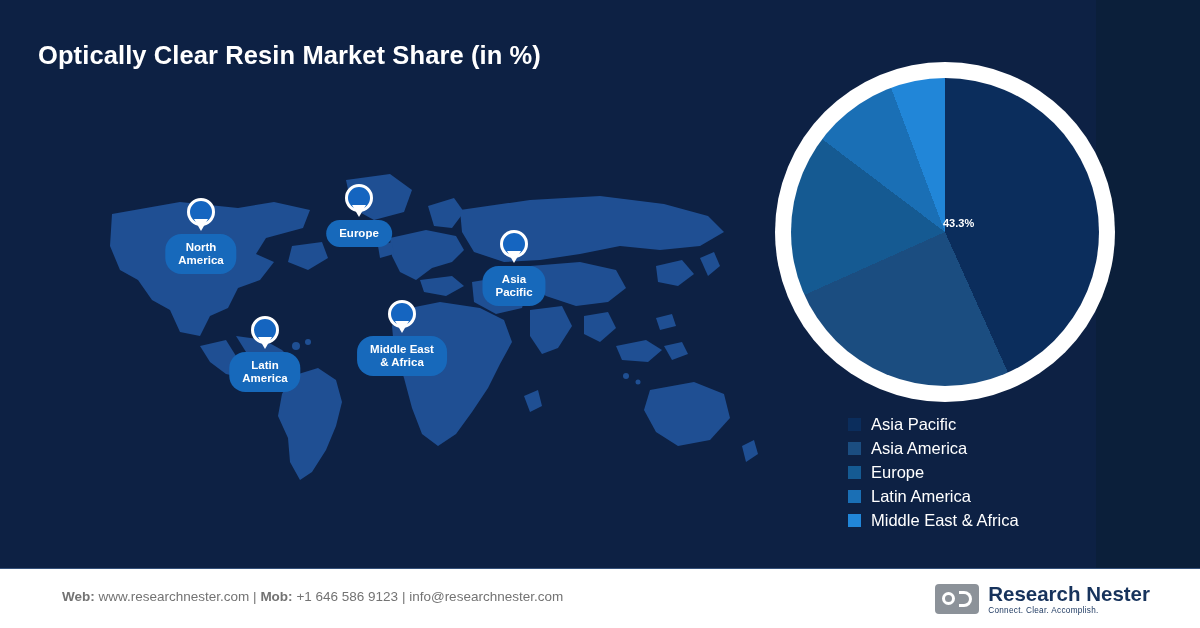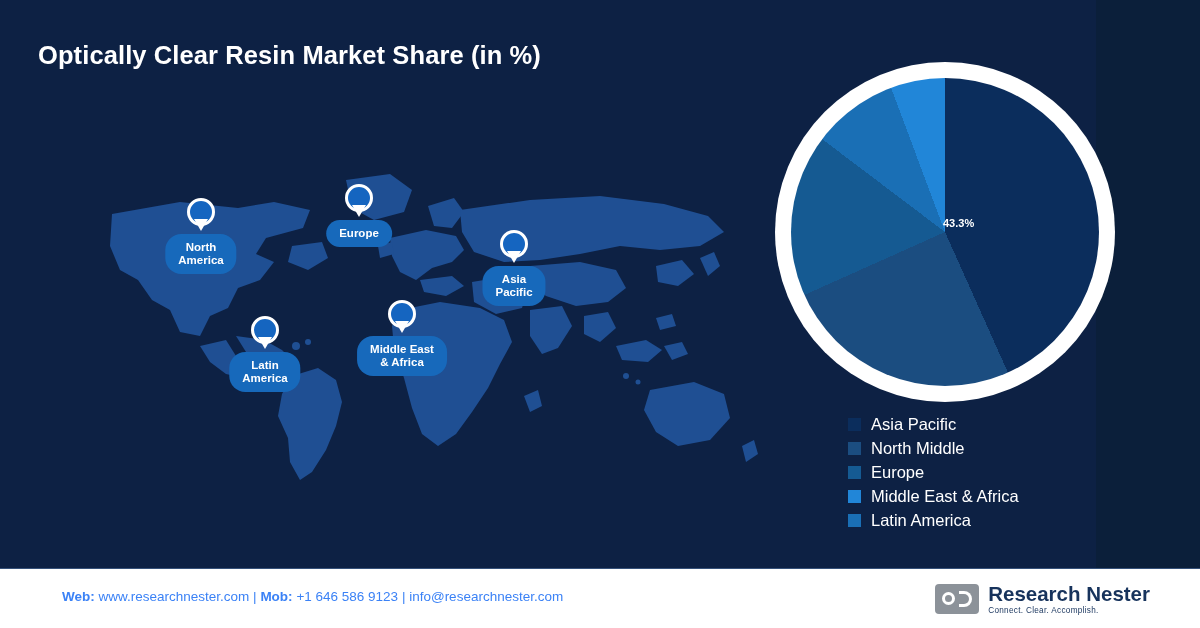"North Middle" span.legend-text { text: North Middle -> Asia America }
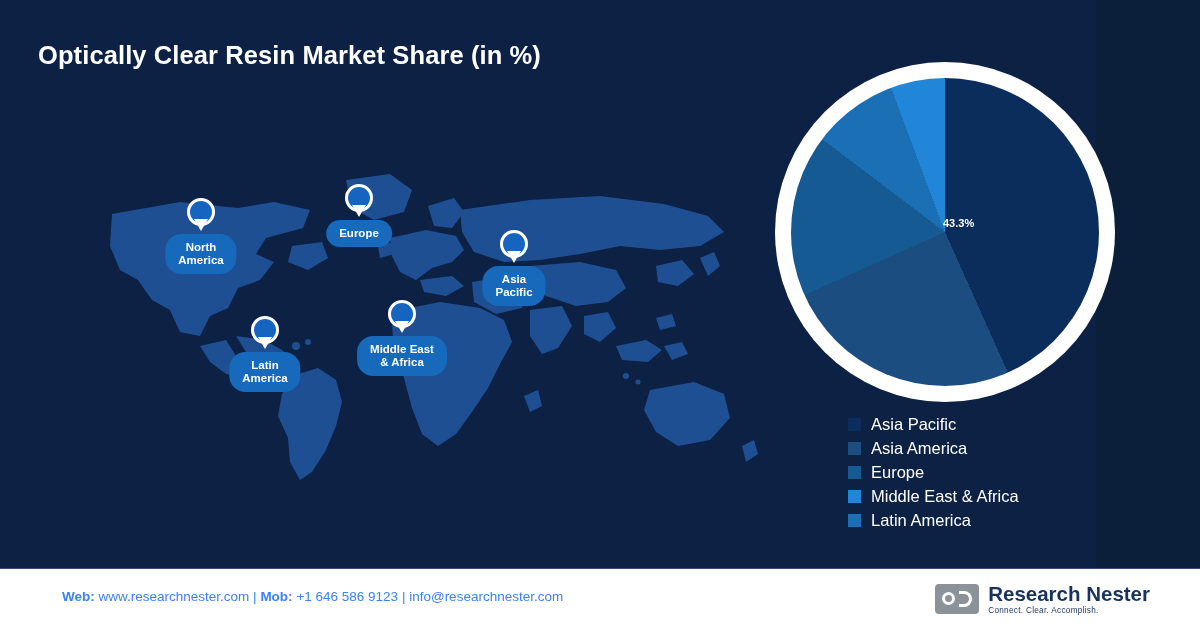"Middle East & Africa" div.legend-row { order: before "Latin America" -> after "Latin America" }
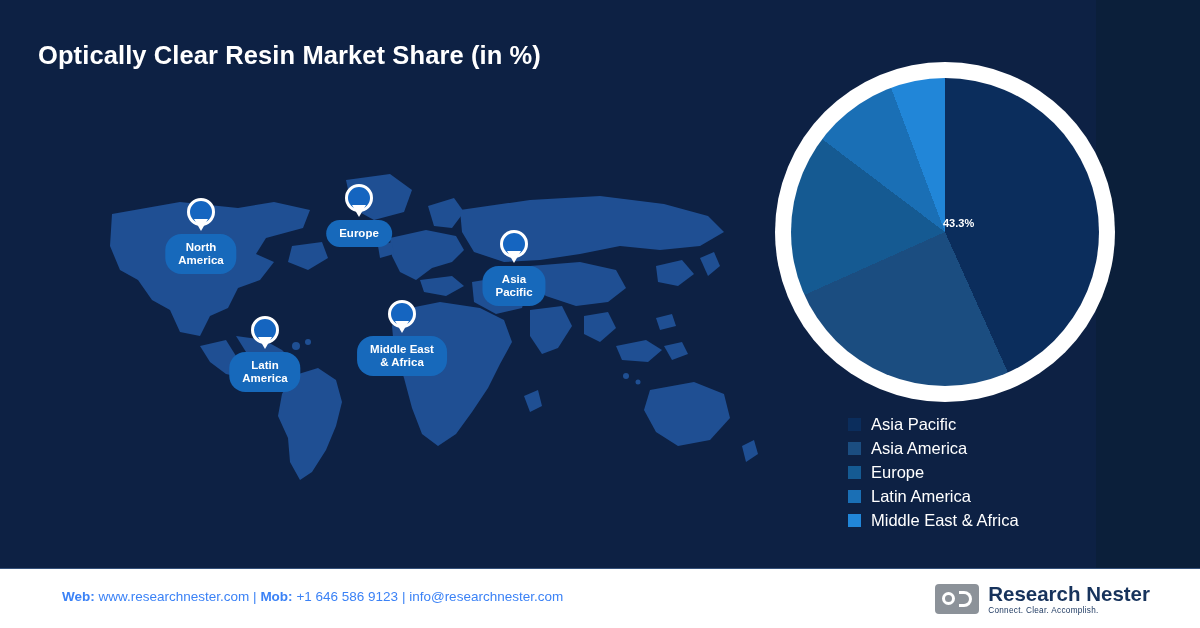"Web: www.researchnester.com | Mob: +1" #footer-text { color: #3b82f6 -> #737373 }
